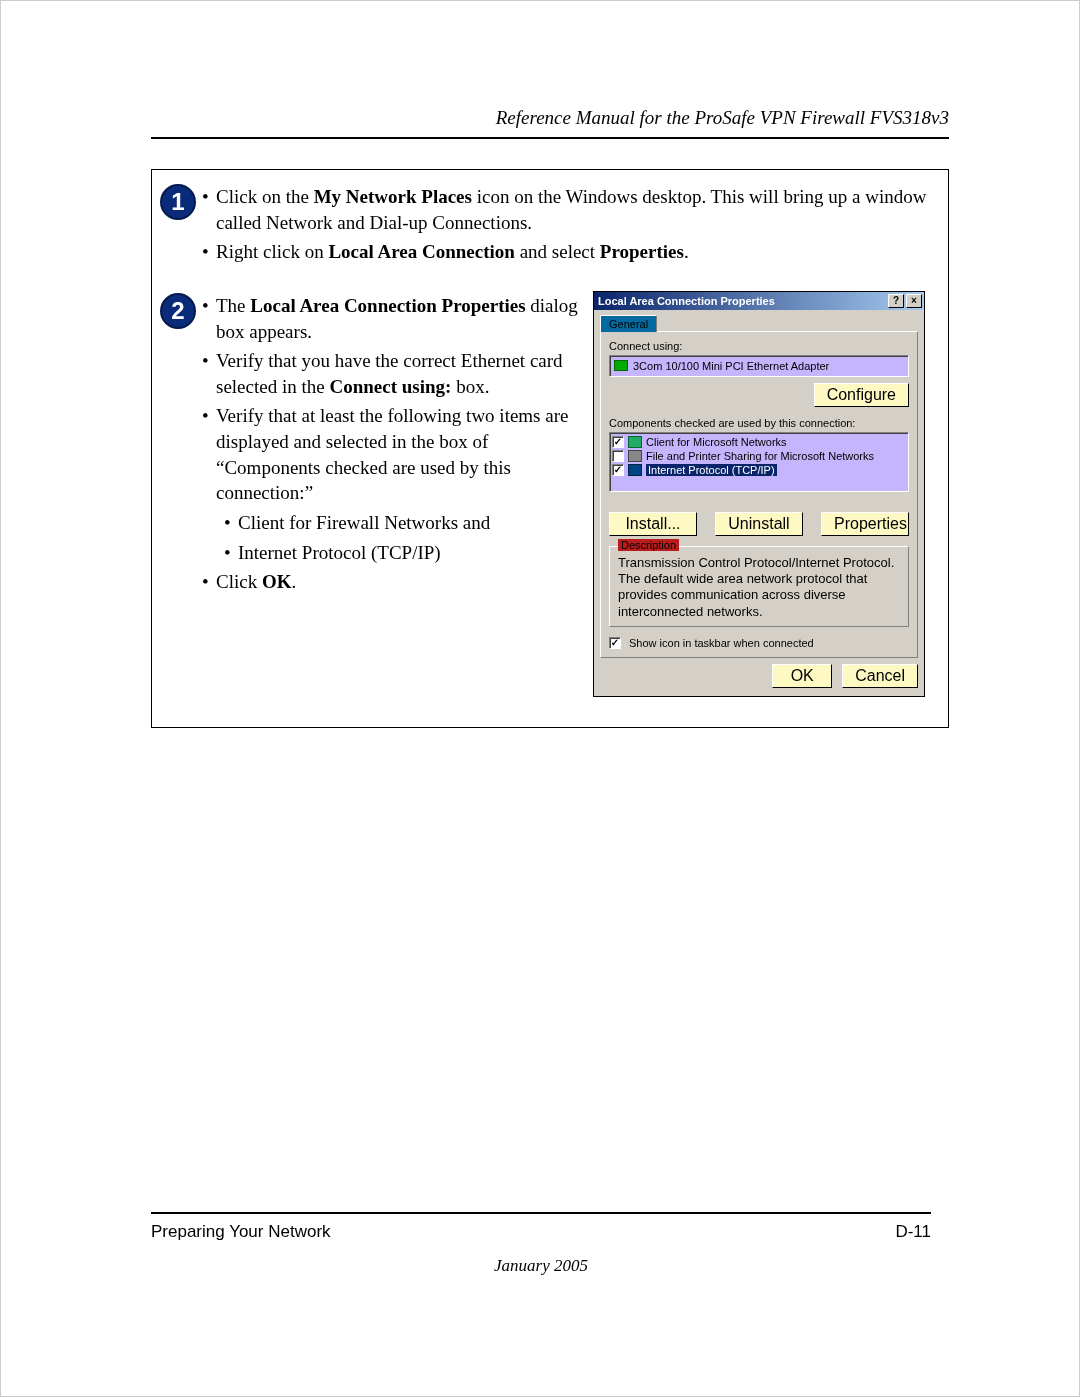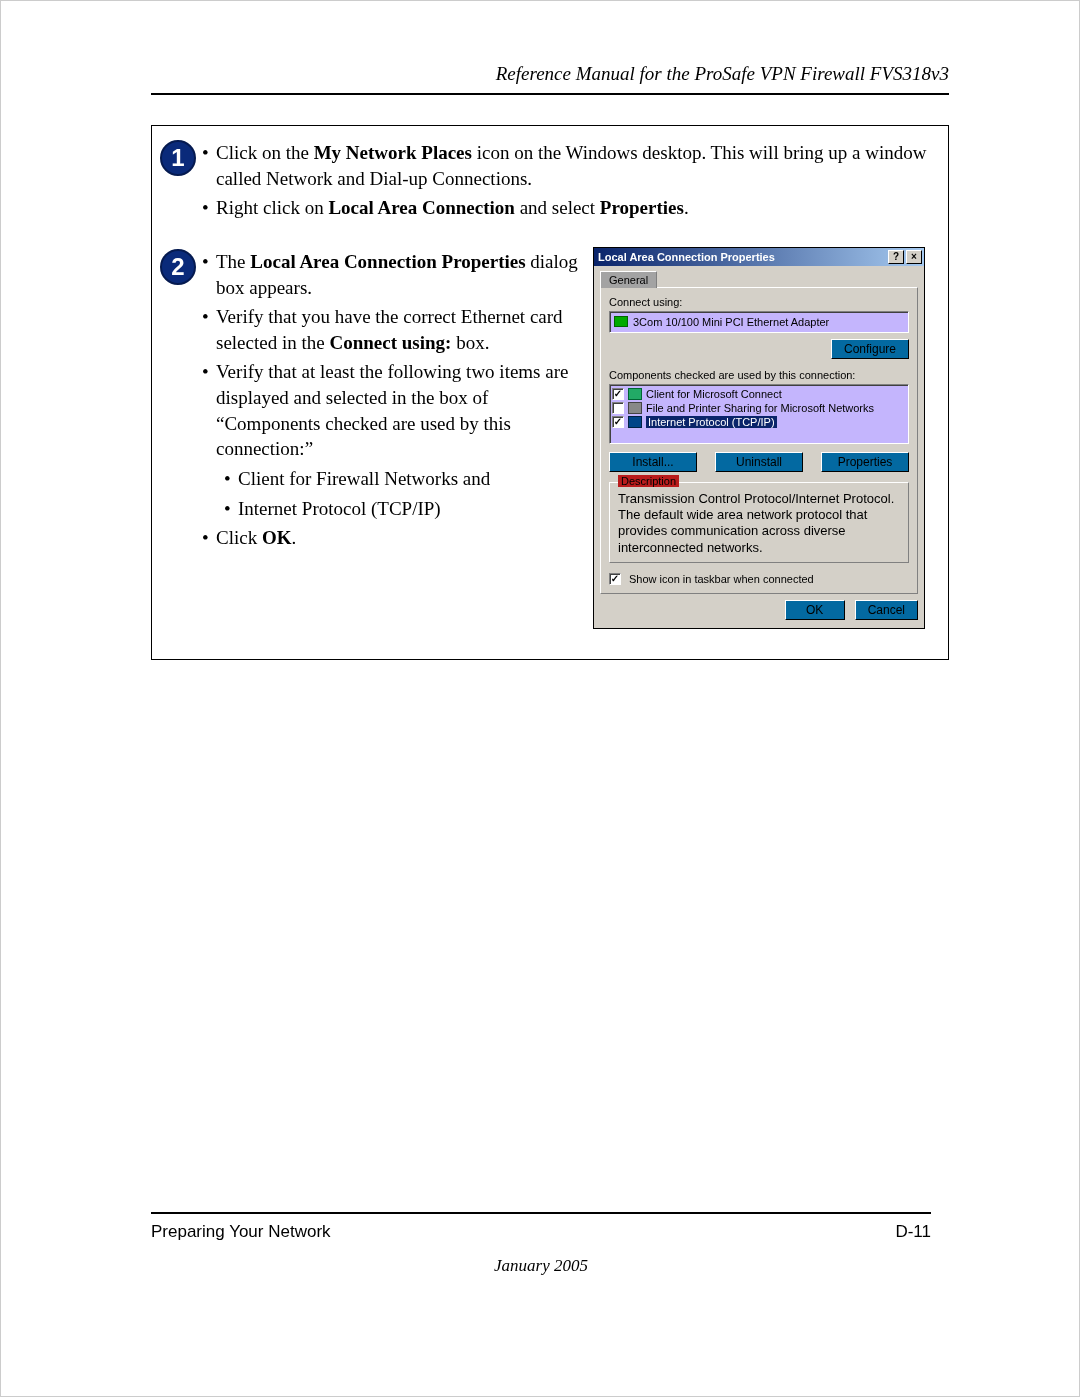"Reference Manual for the ProSafe" .page { padding: 62px 130px 60px 150px -> 106px 130px 60px 150px }
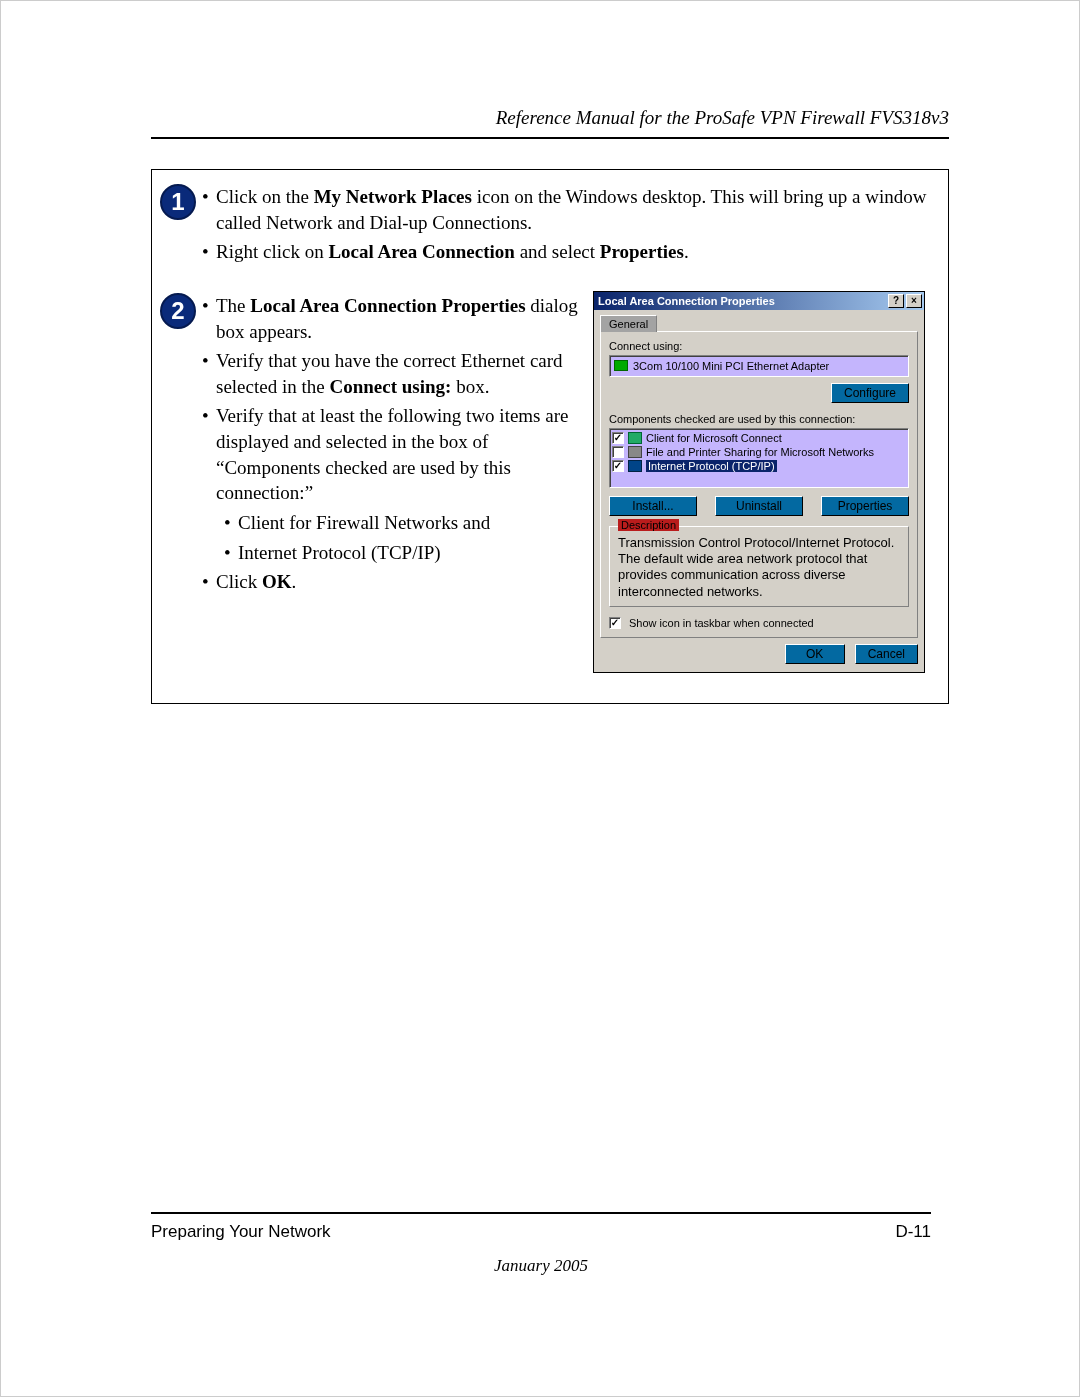"General" .tab { background: #a3a3a3 -> #0369a1 }
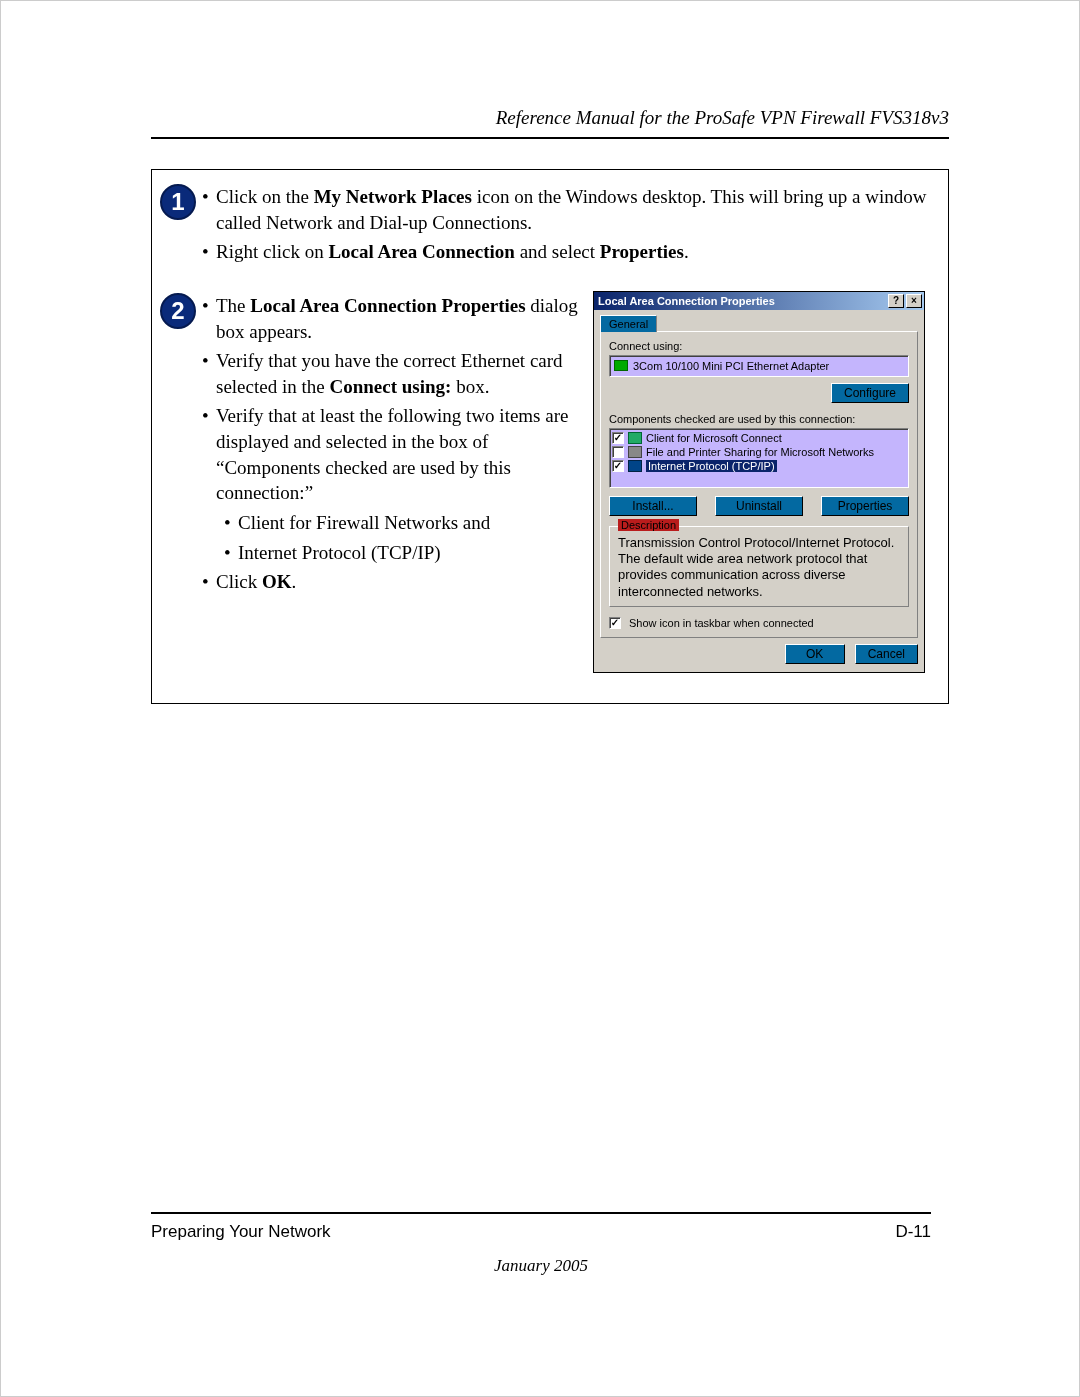"Configure" .wbtn { background: #0369a1 -> #fef9c3; font-size: 12px -> 16px }
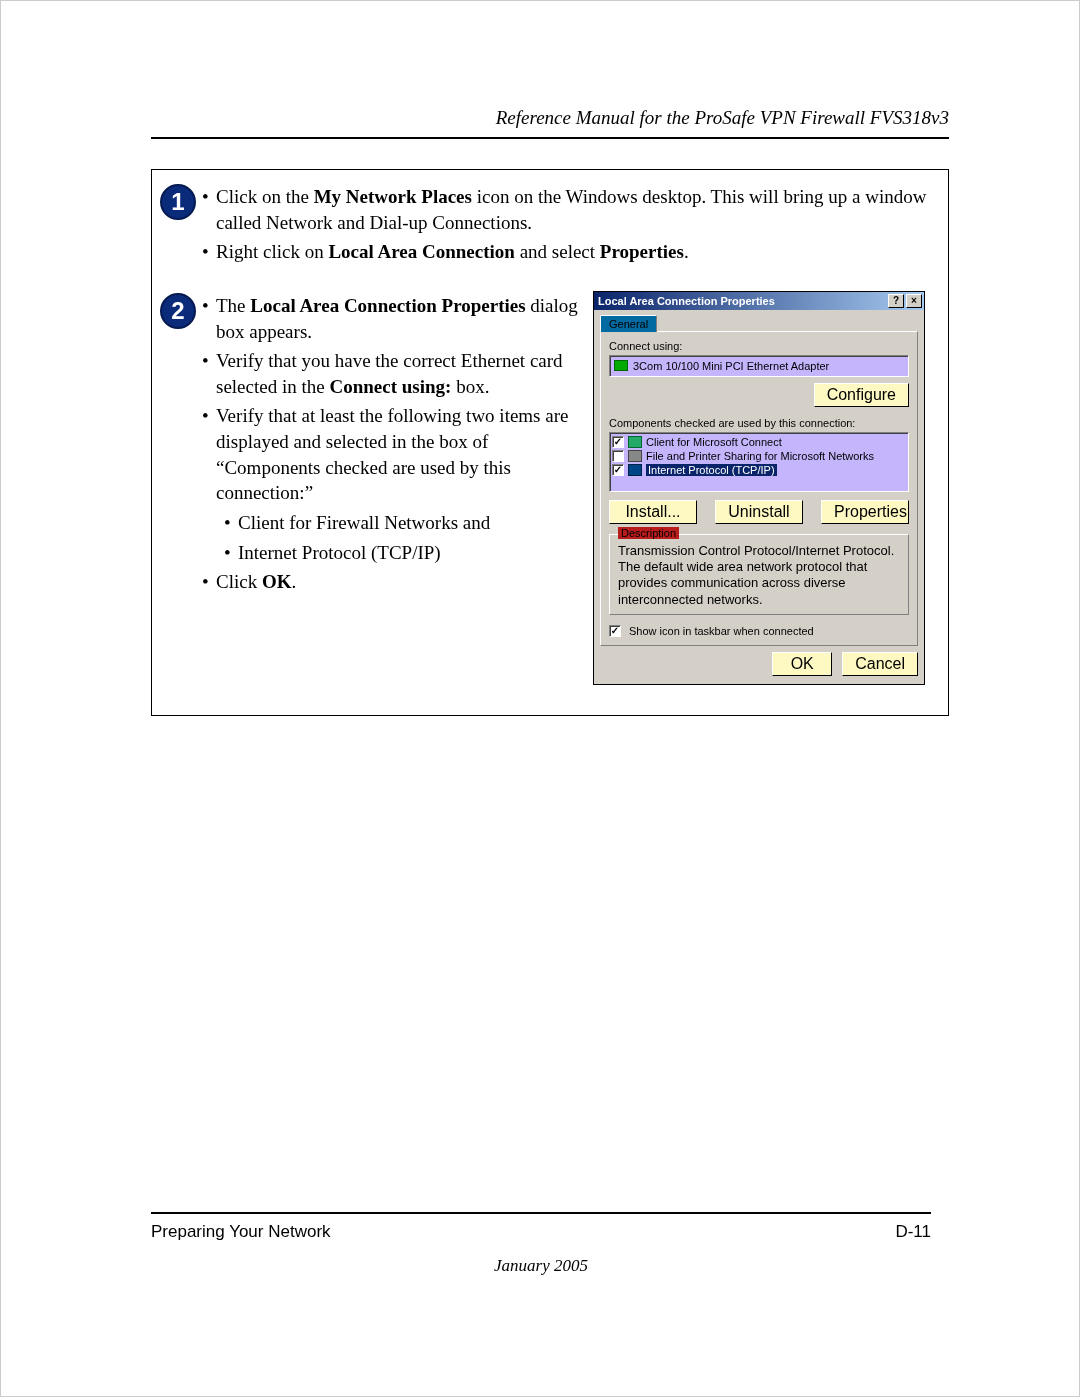"Client for Microsoft Connect" span { text: Connect -> Networks }
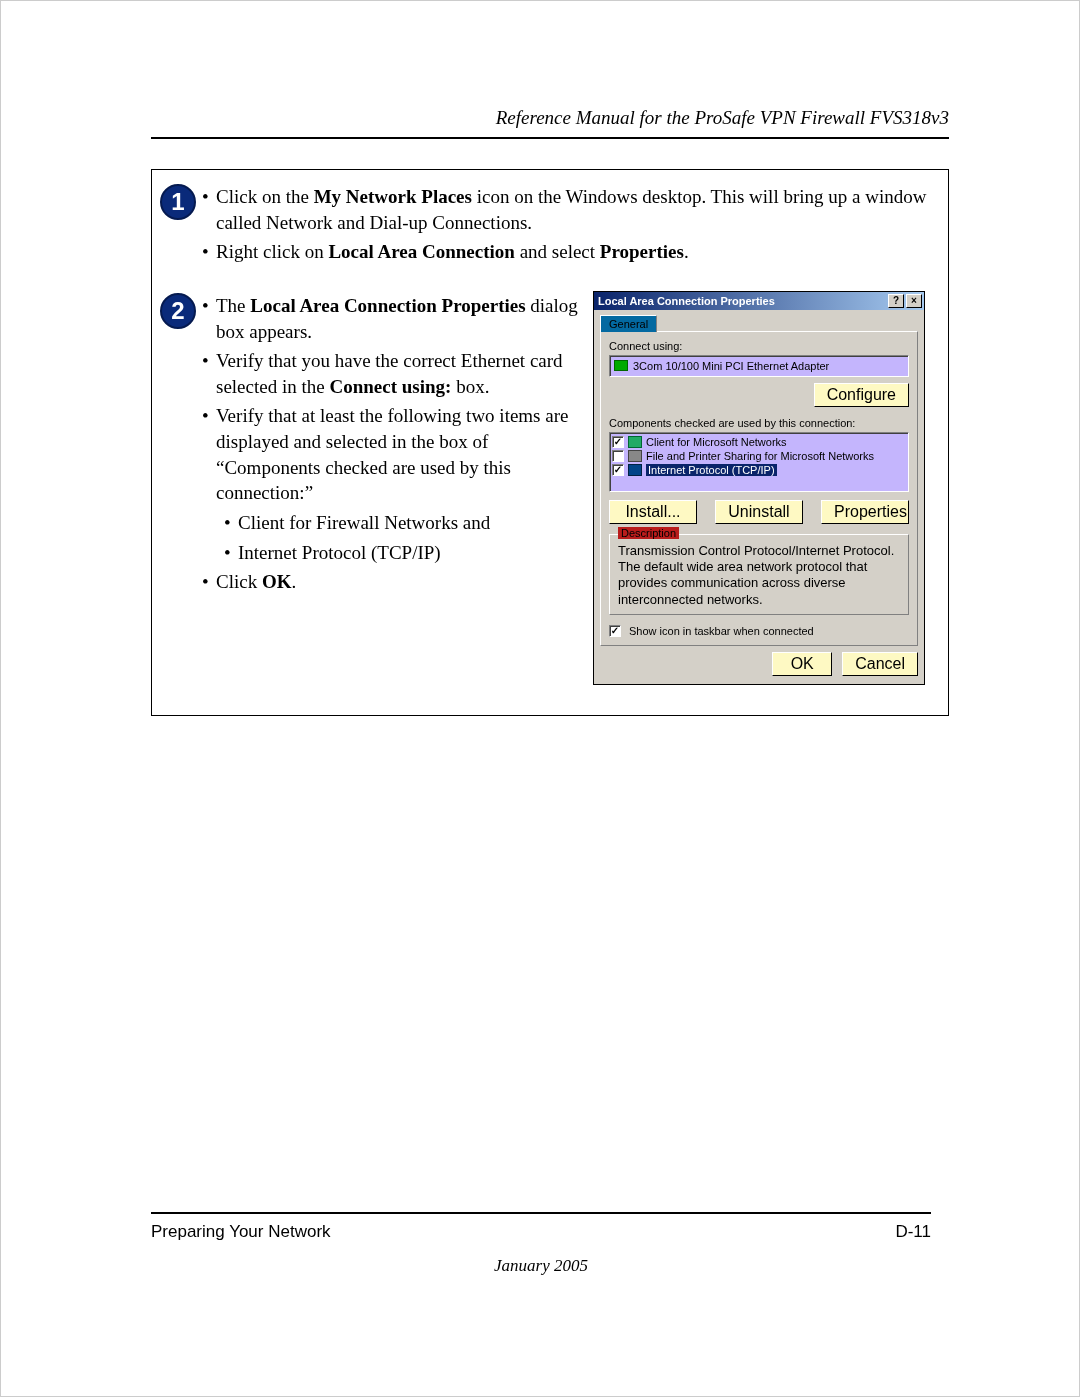"Install..." .btnrow3 { margin-top: 8px -> 20px }
